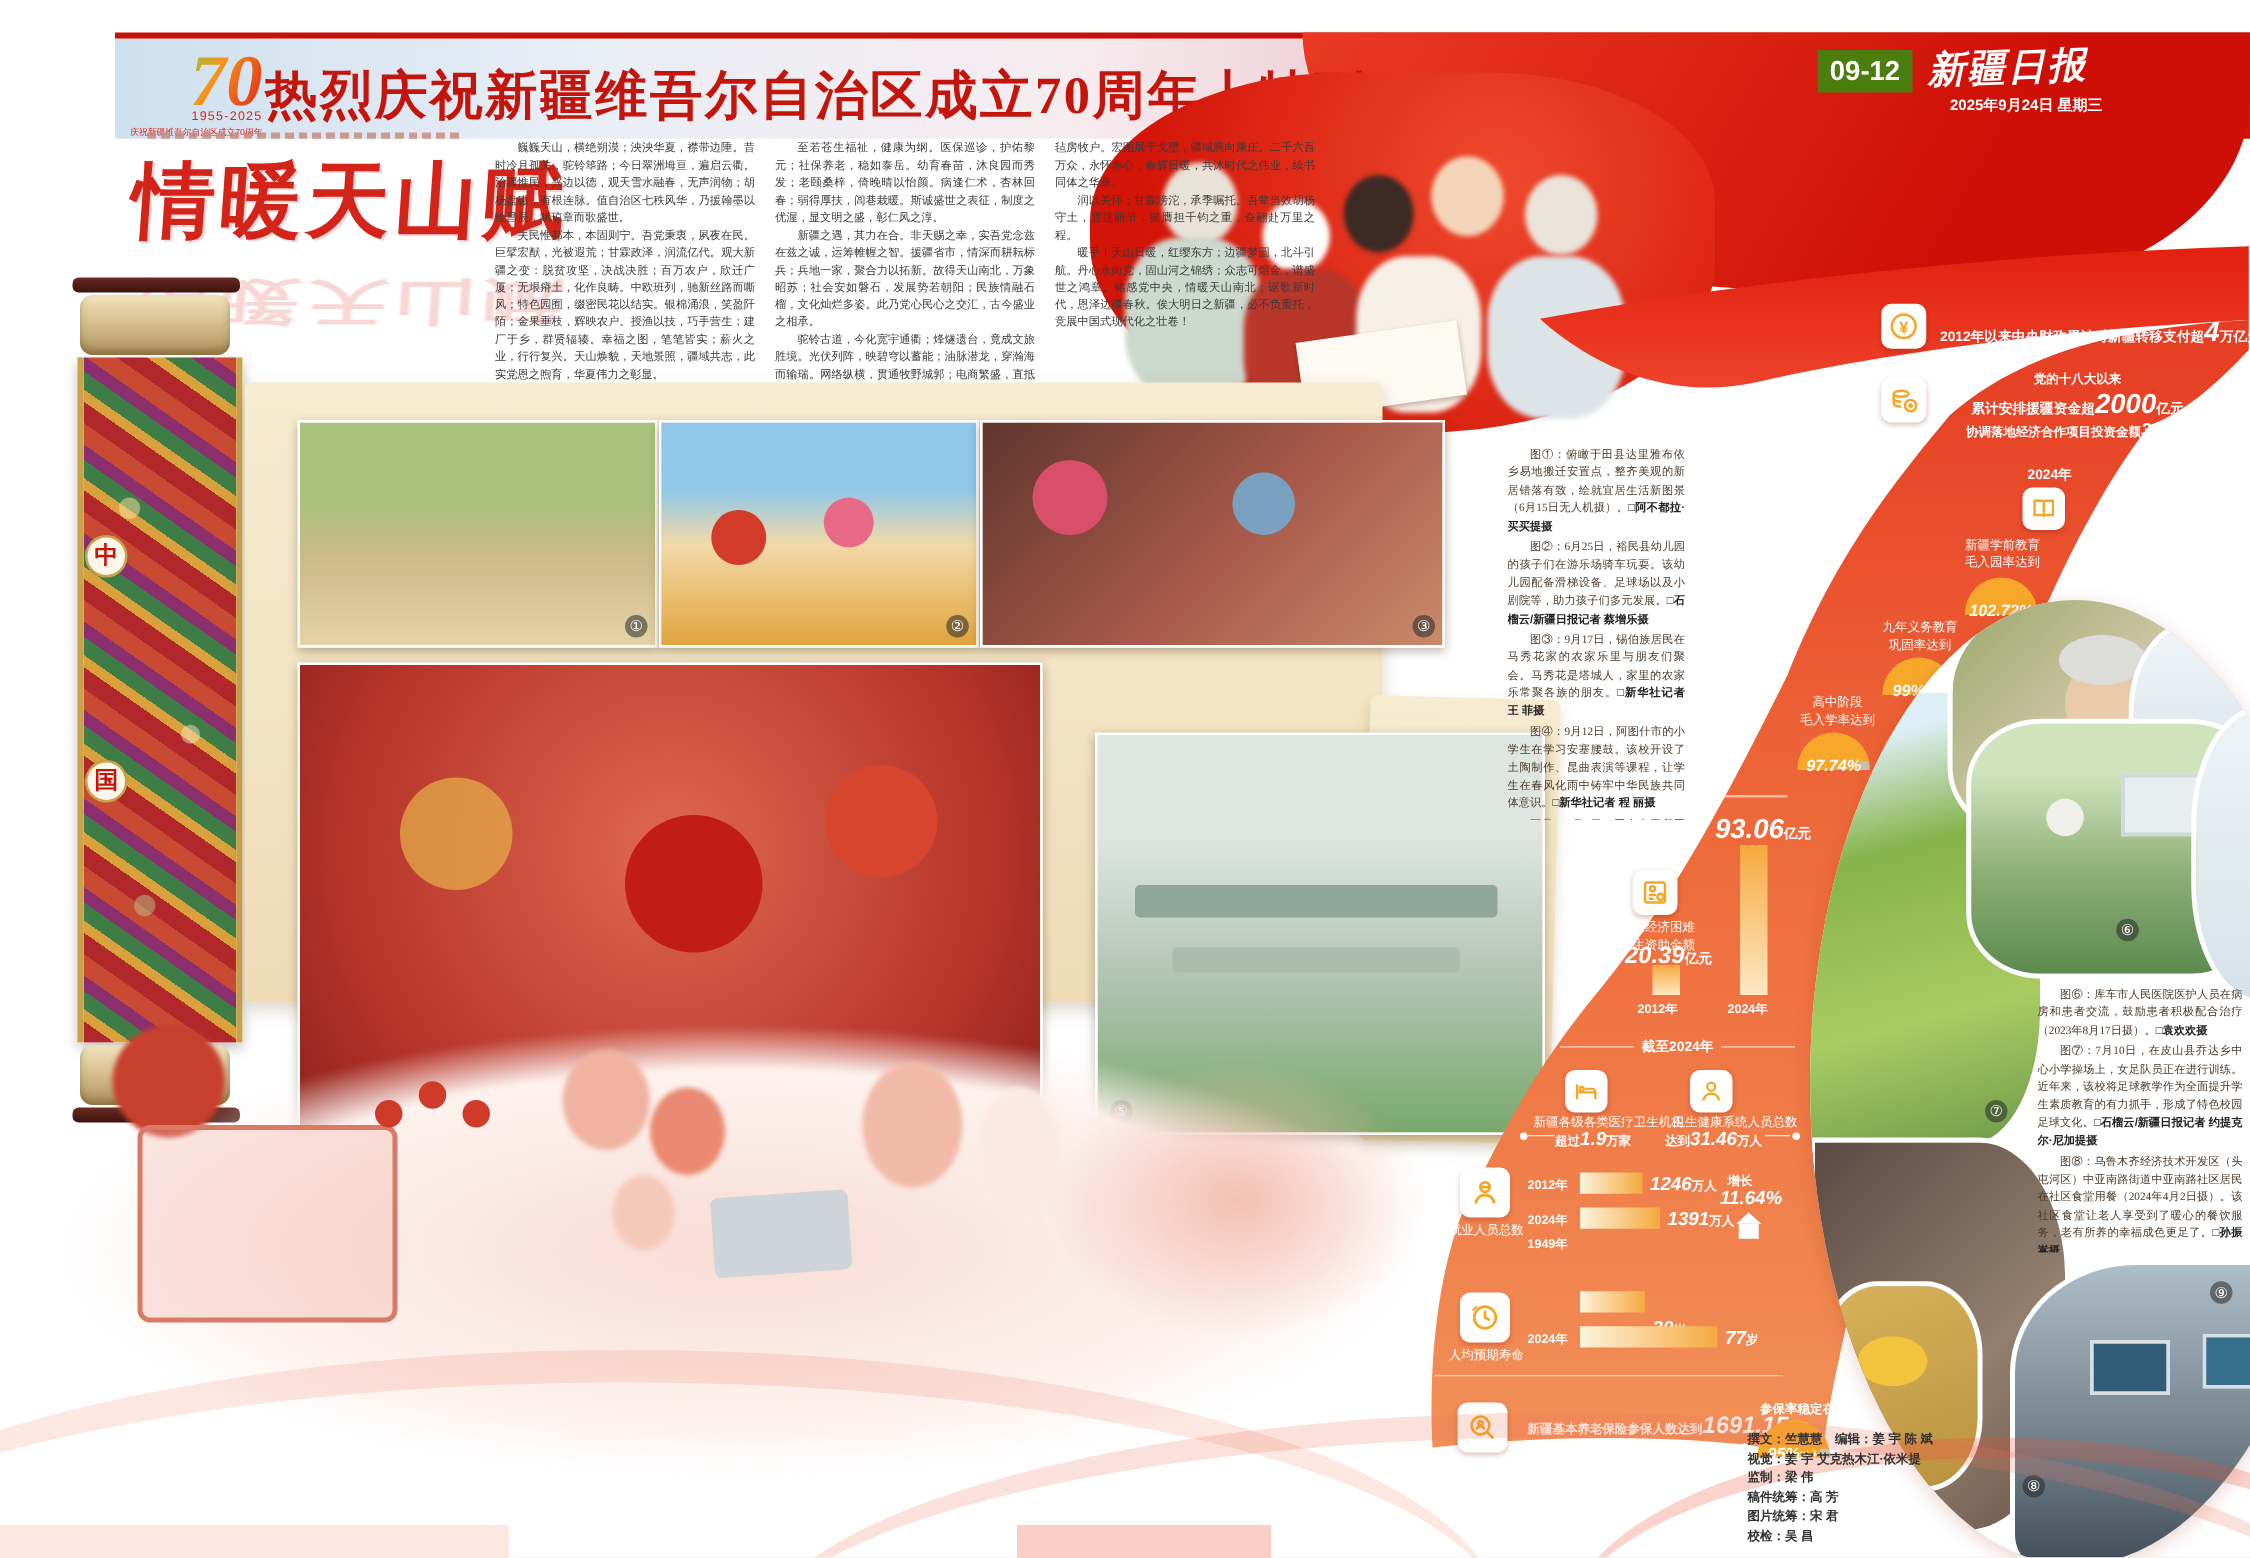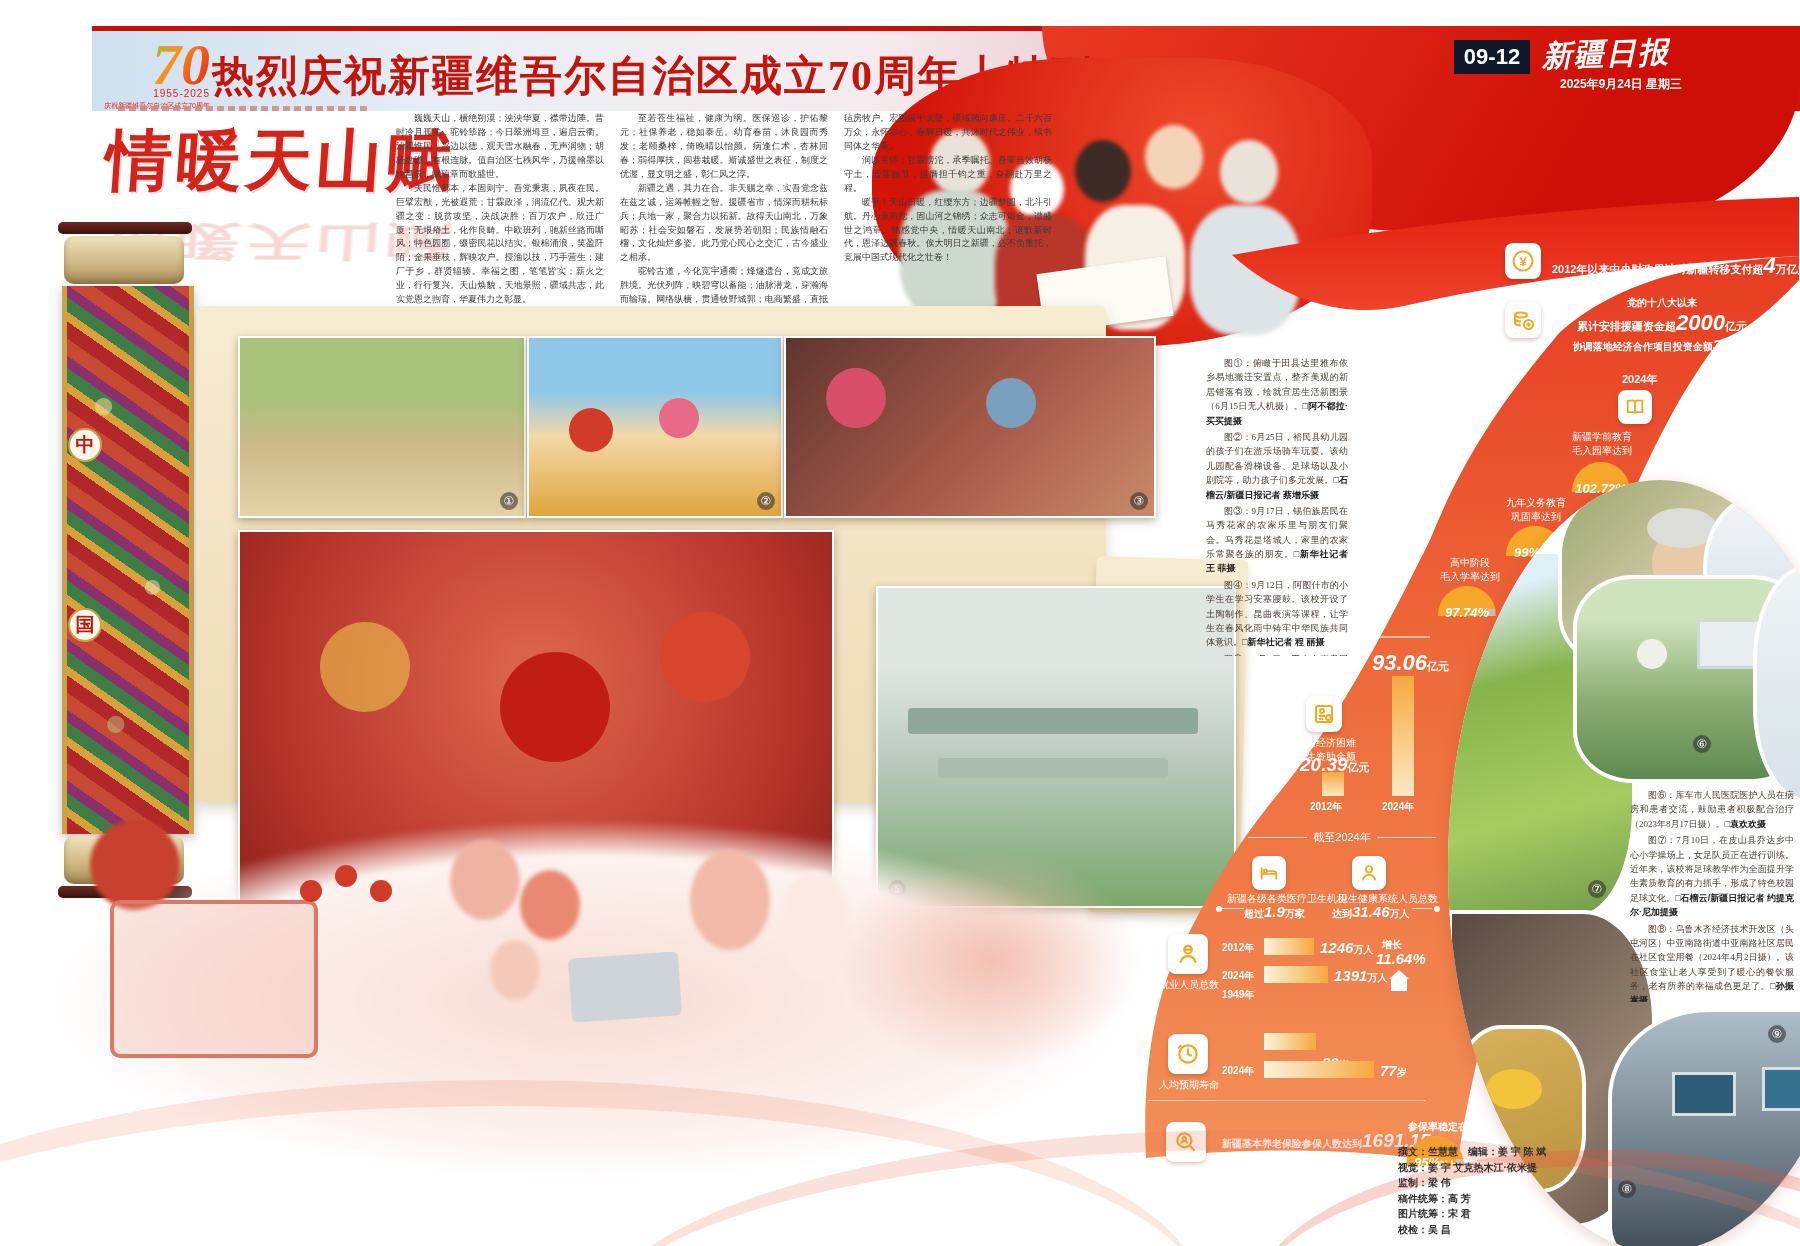"09-12" #page-range { background: #0f172a -> #4d7c0f }
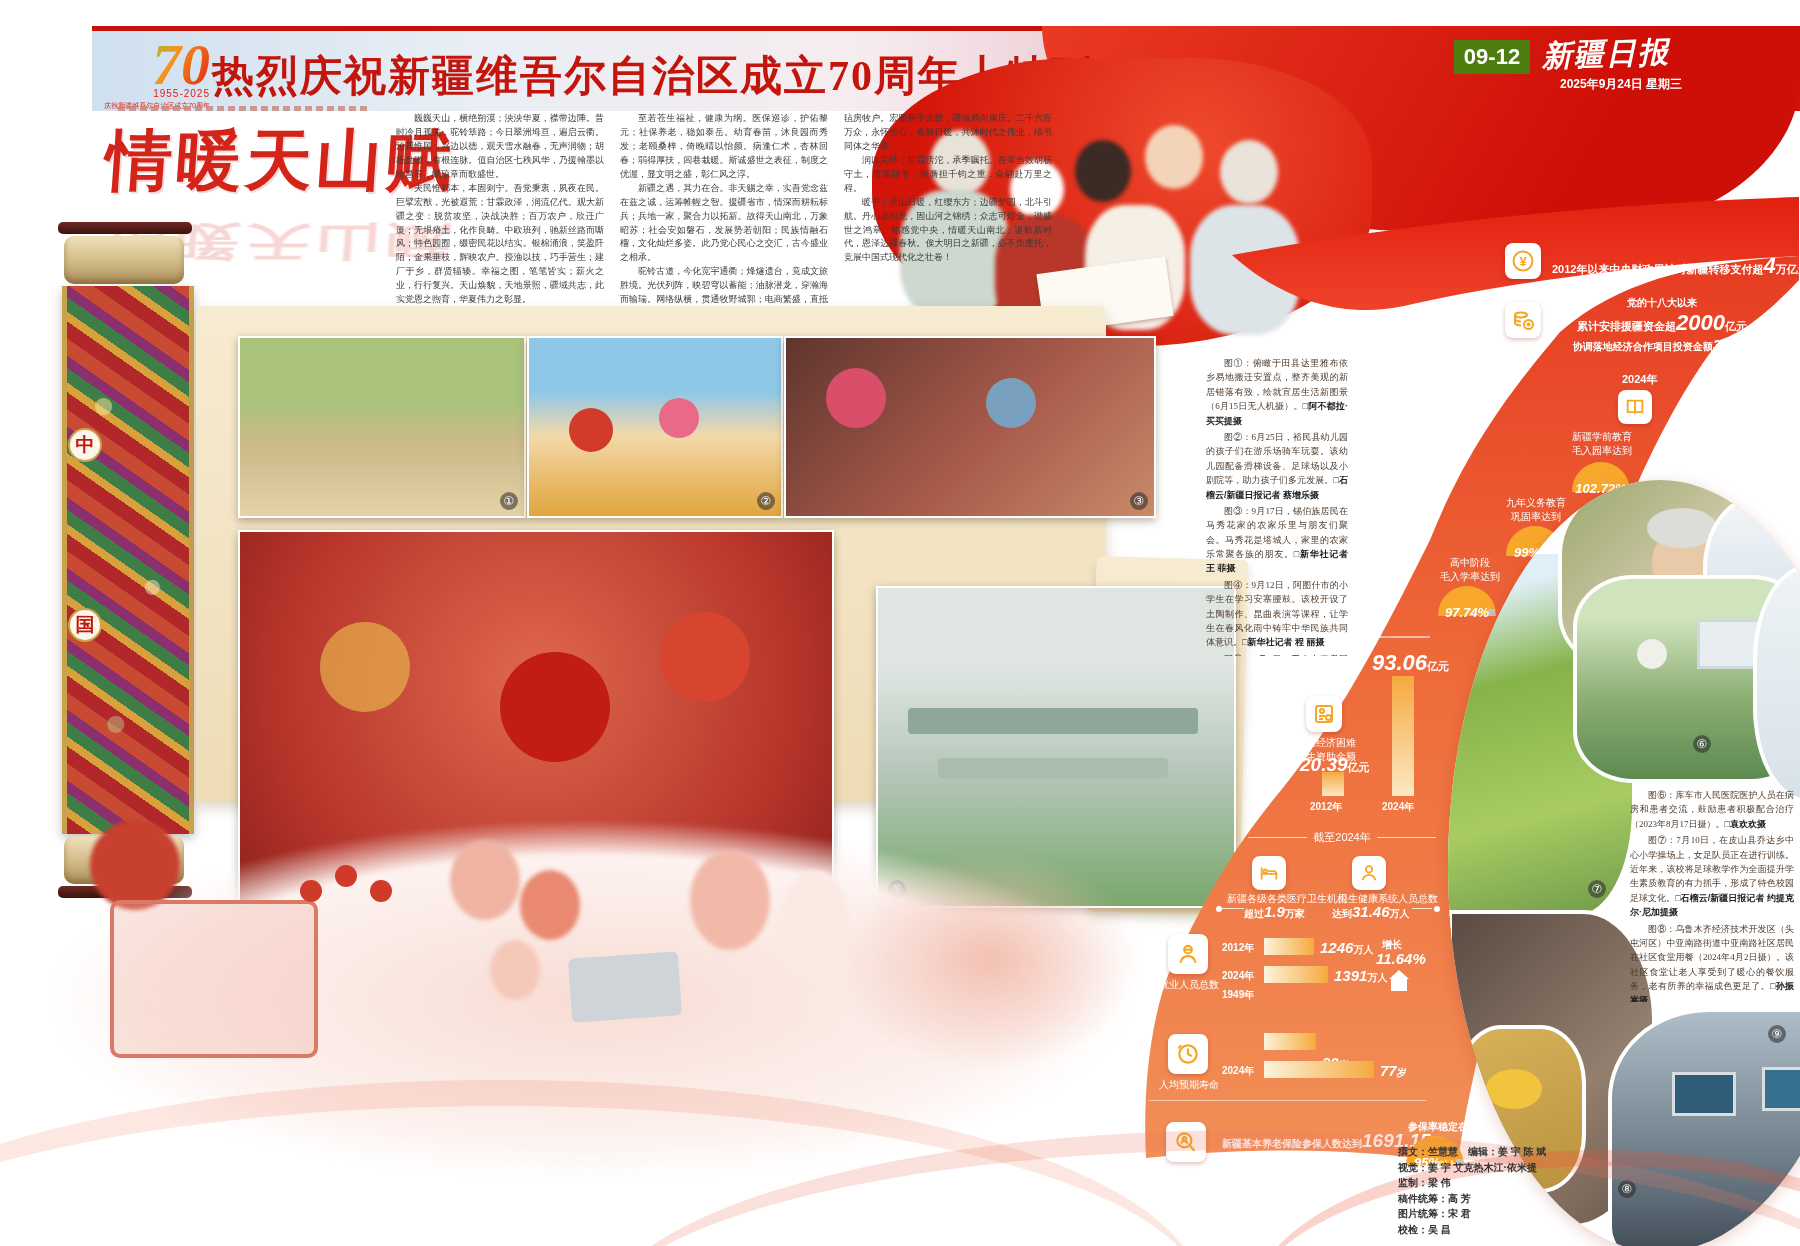"截至2024年" .divider { font-weight: normal -> bold }
